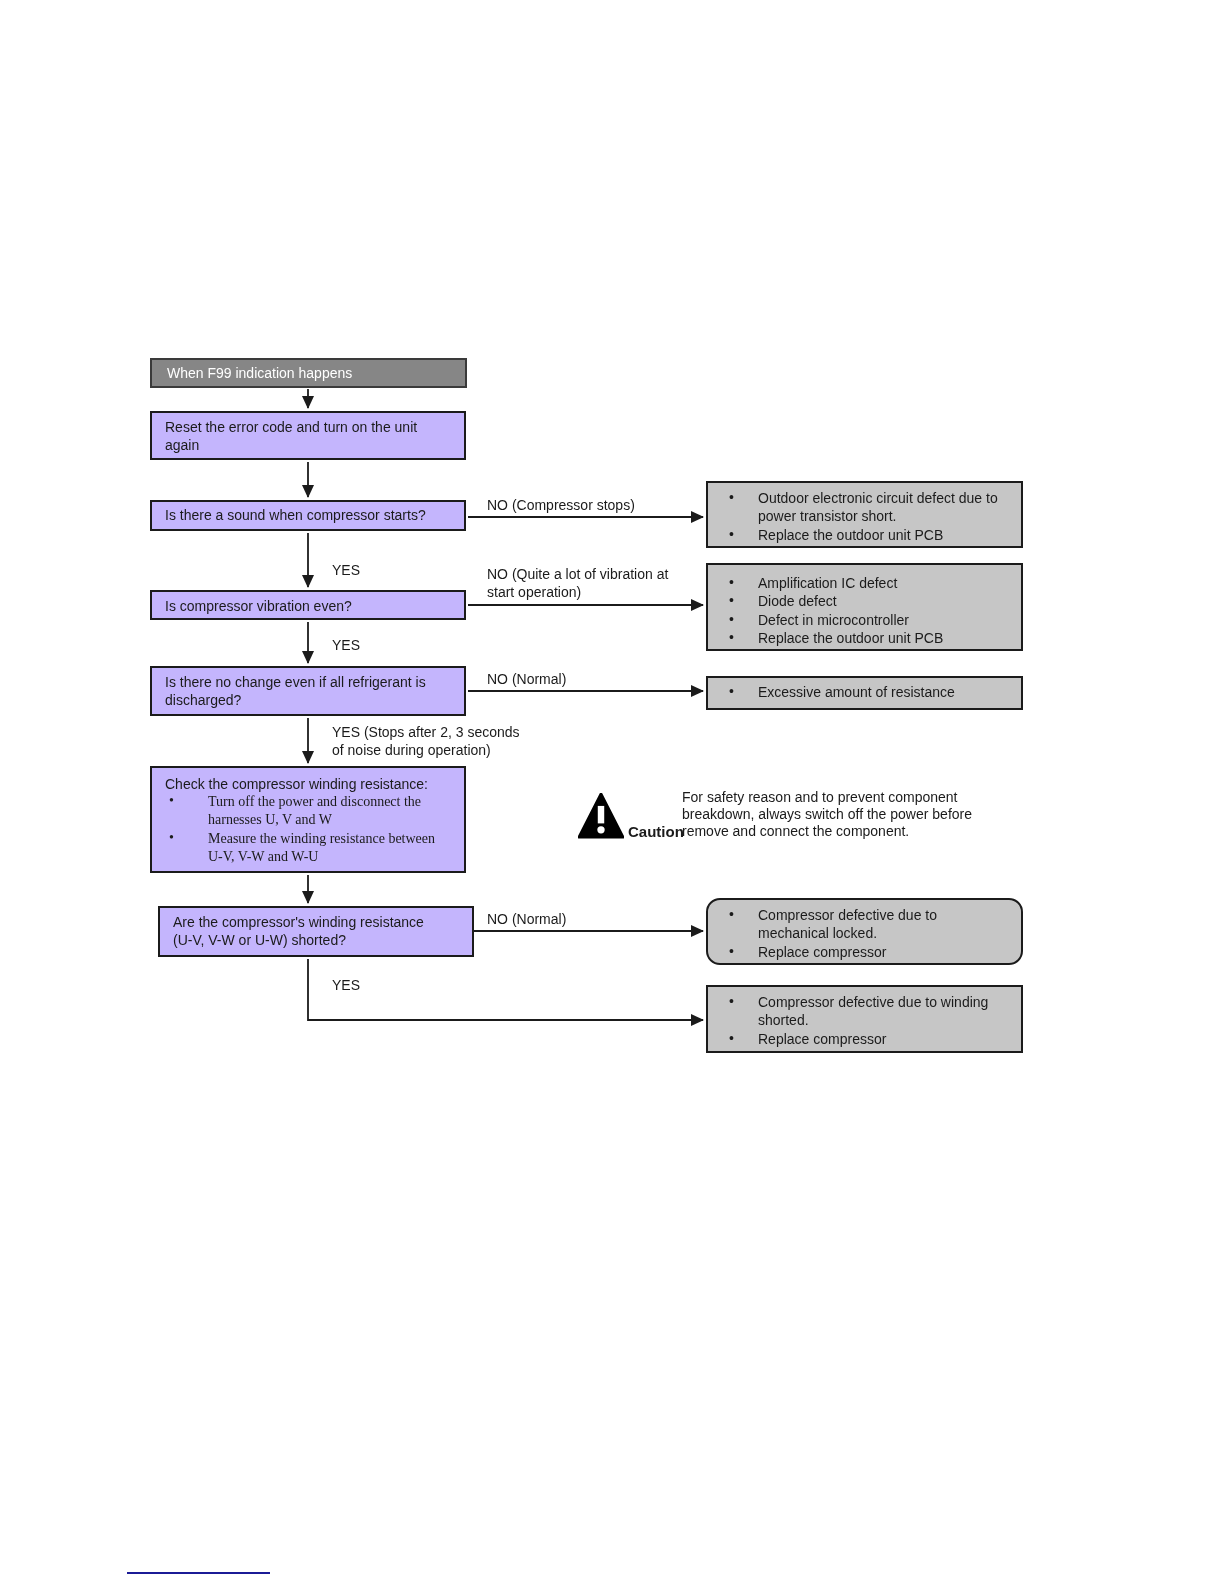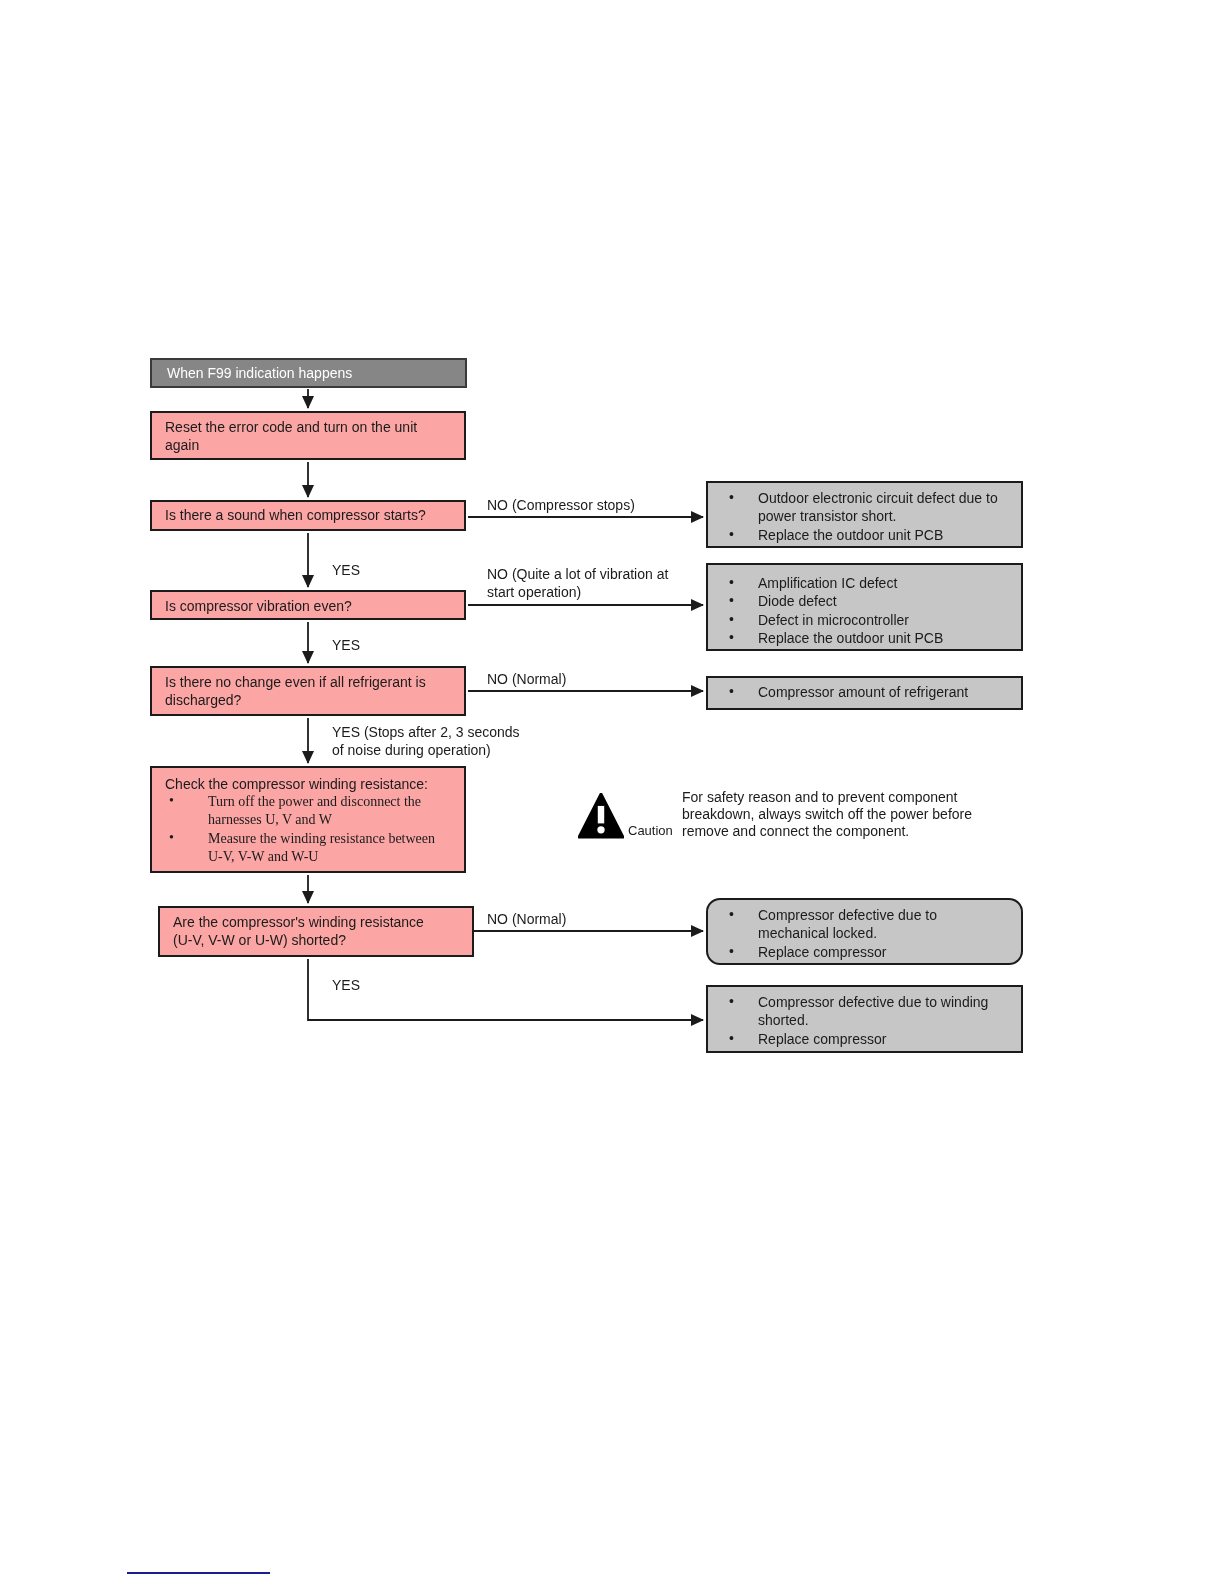"Reset the error code and" .box { background: #fca5a5 -> #c4b5fd }
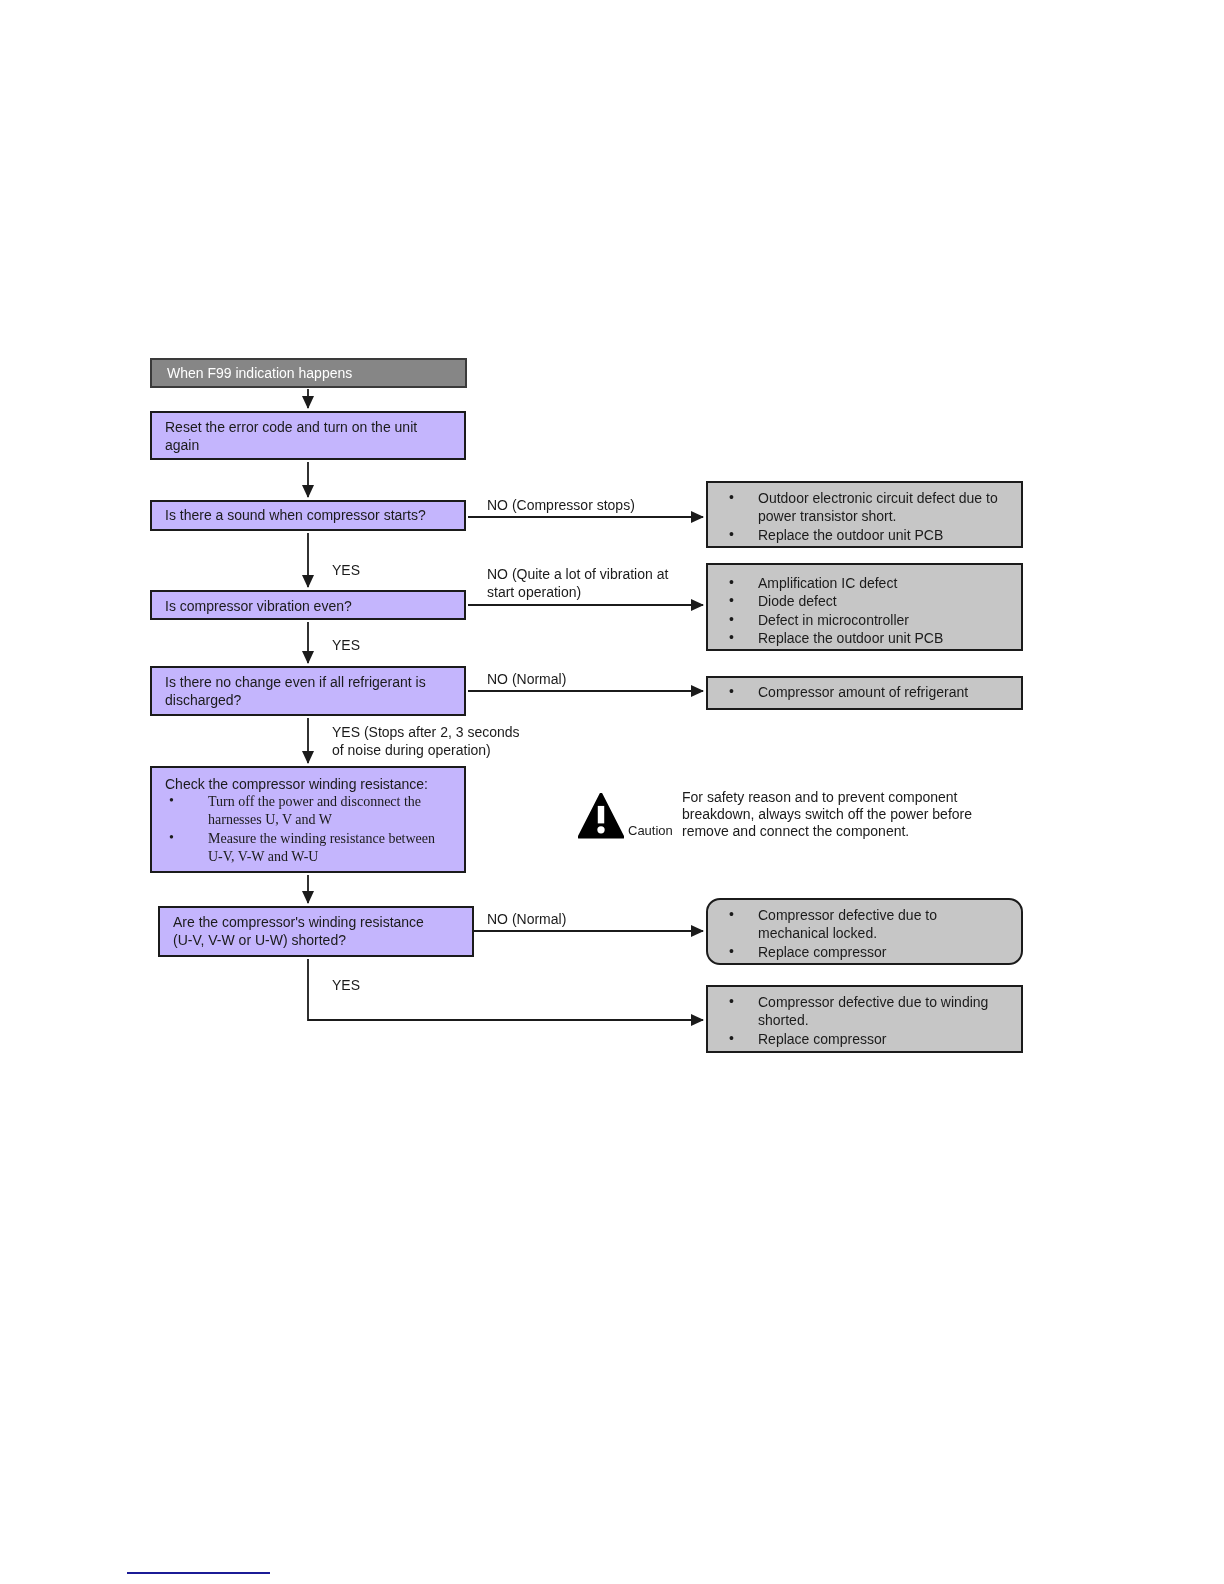"Compressor amount of refrigerant" li { text: Compressor amount of refrigerant -> Excessive amount of resistance }
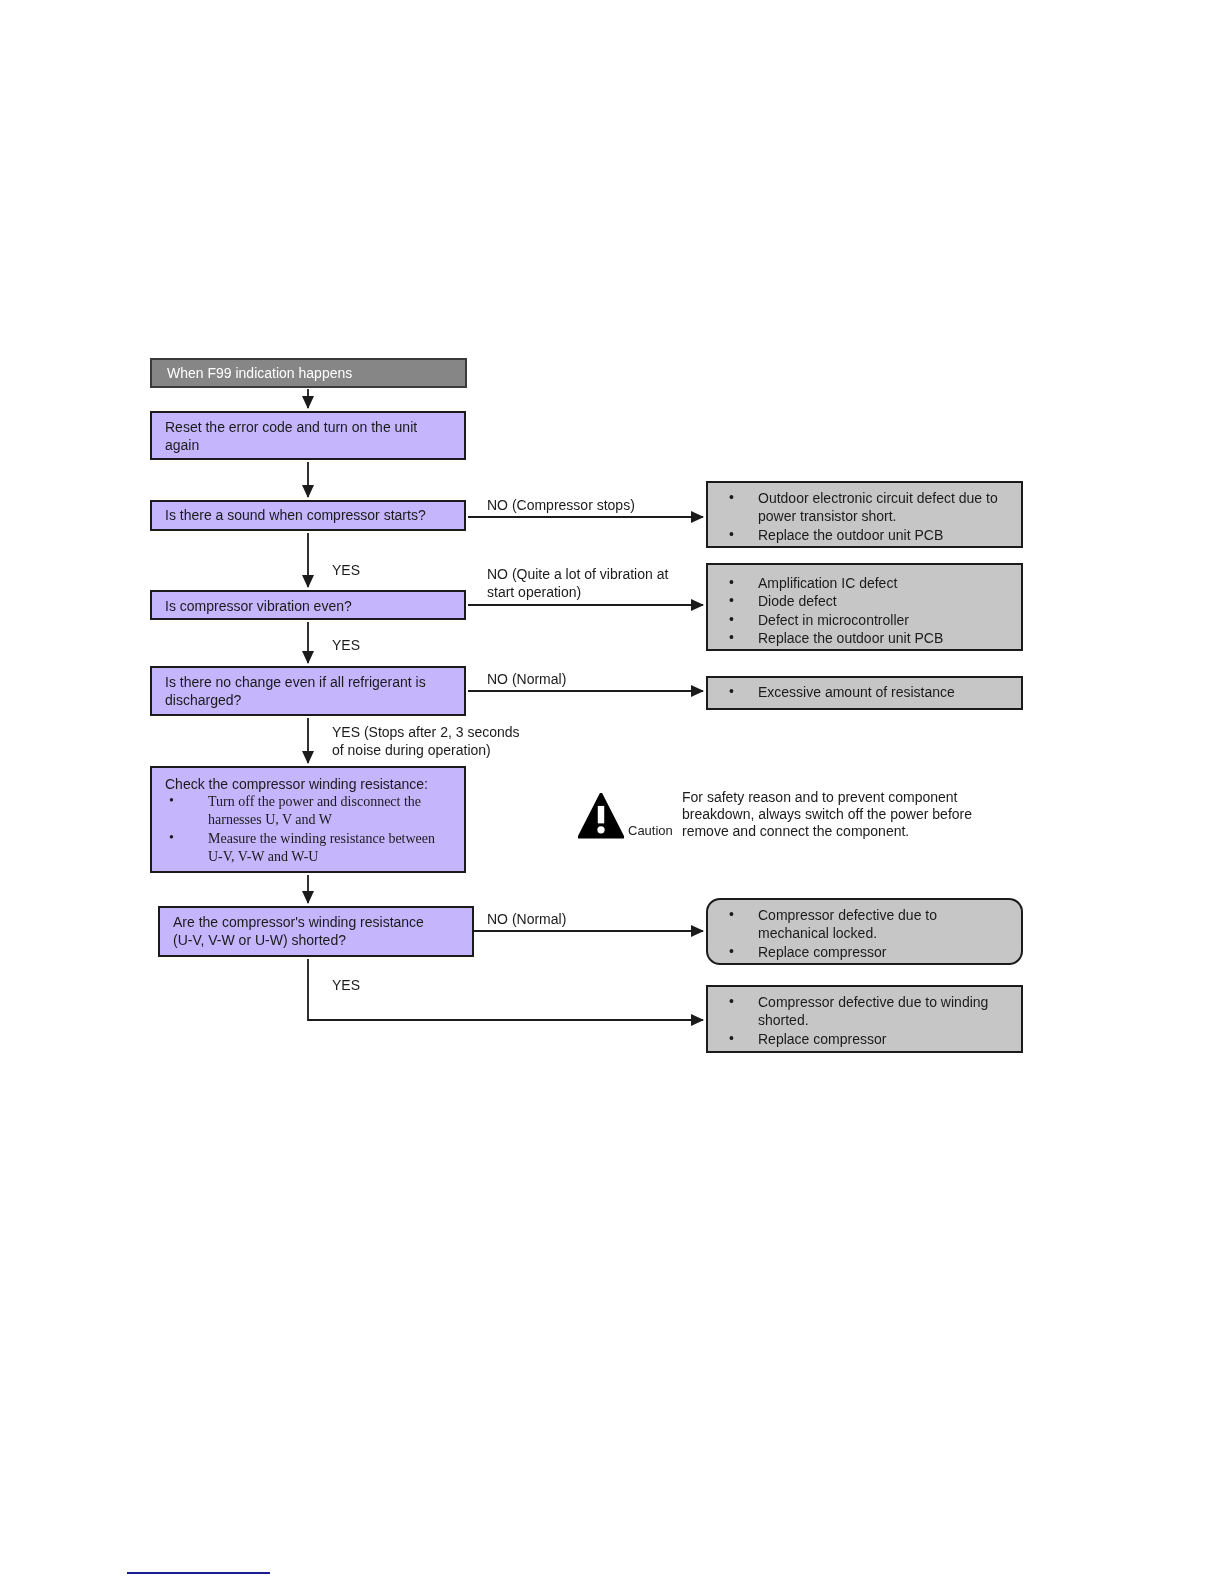"Caution" .caution-label { font-size: 13px -> 15px; font-weight: normal -> bold }
